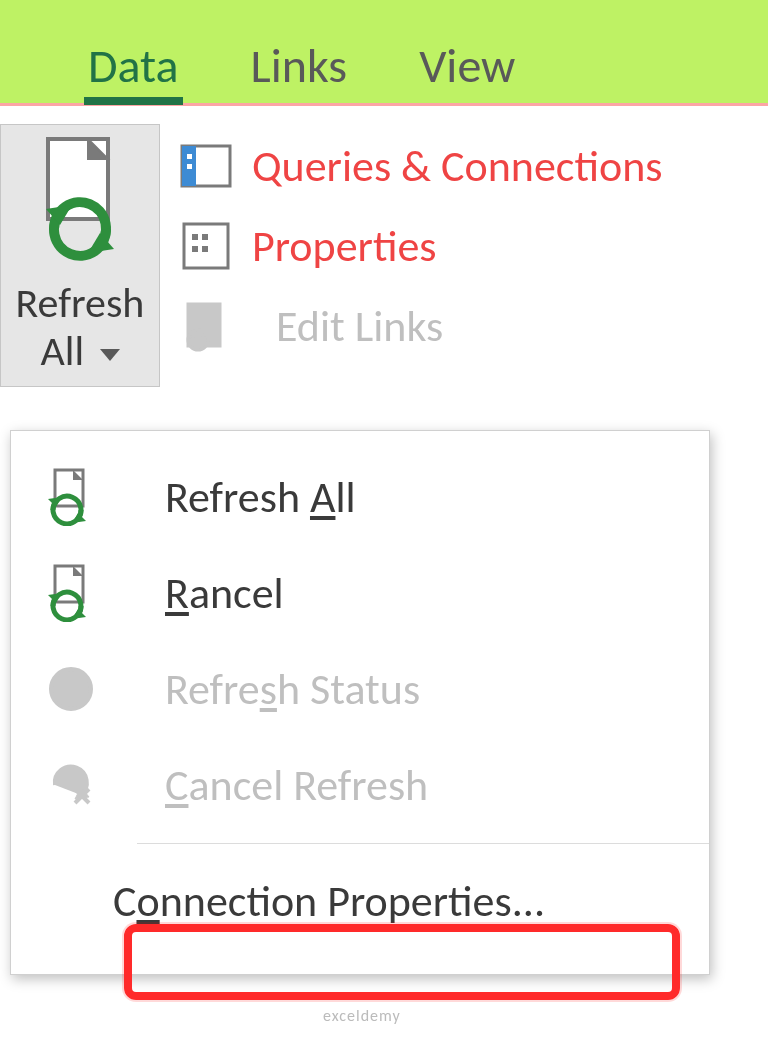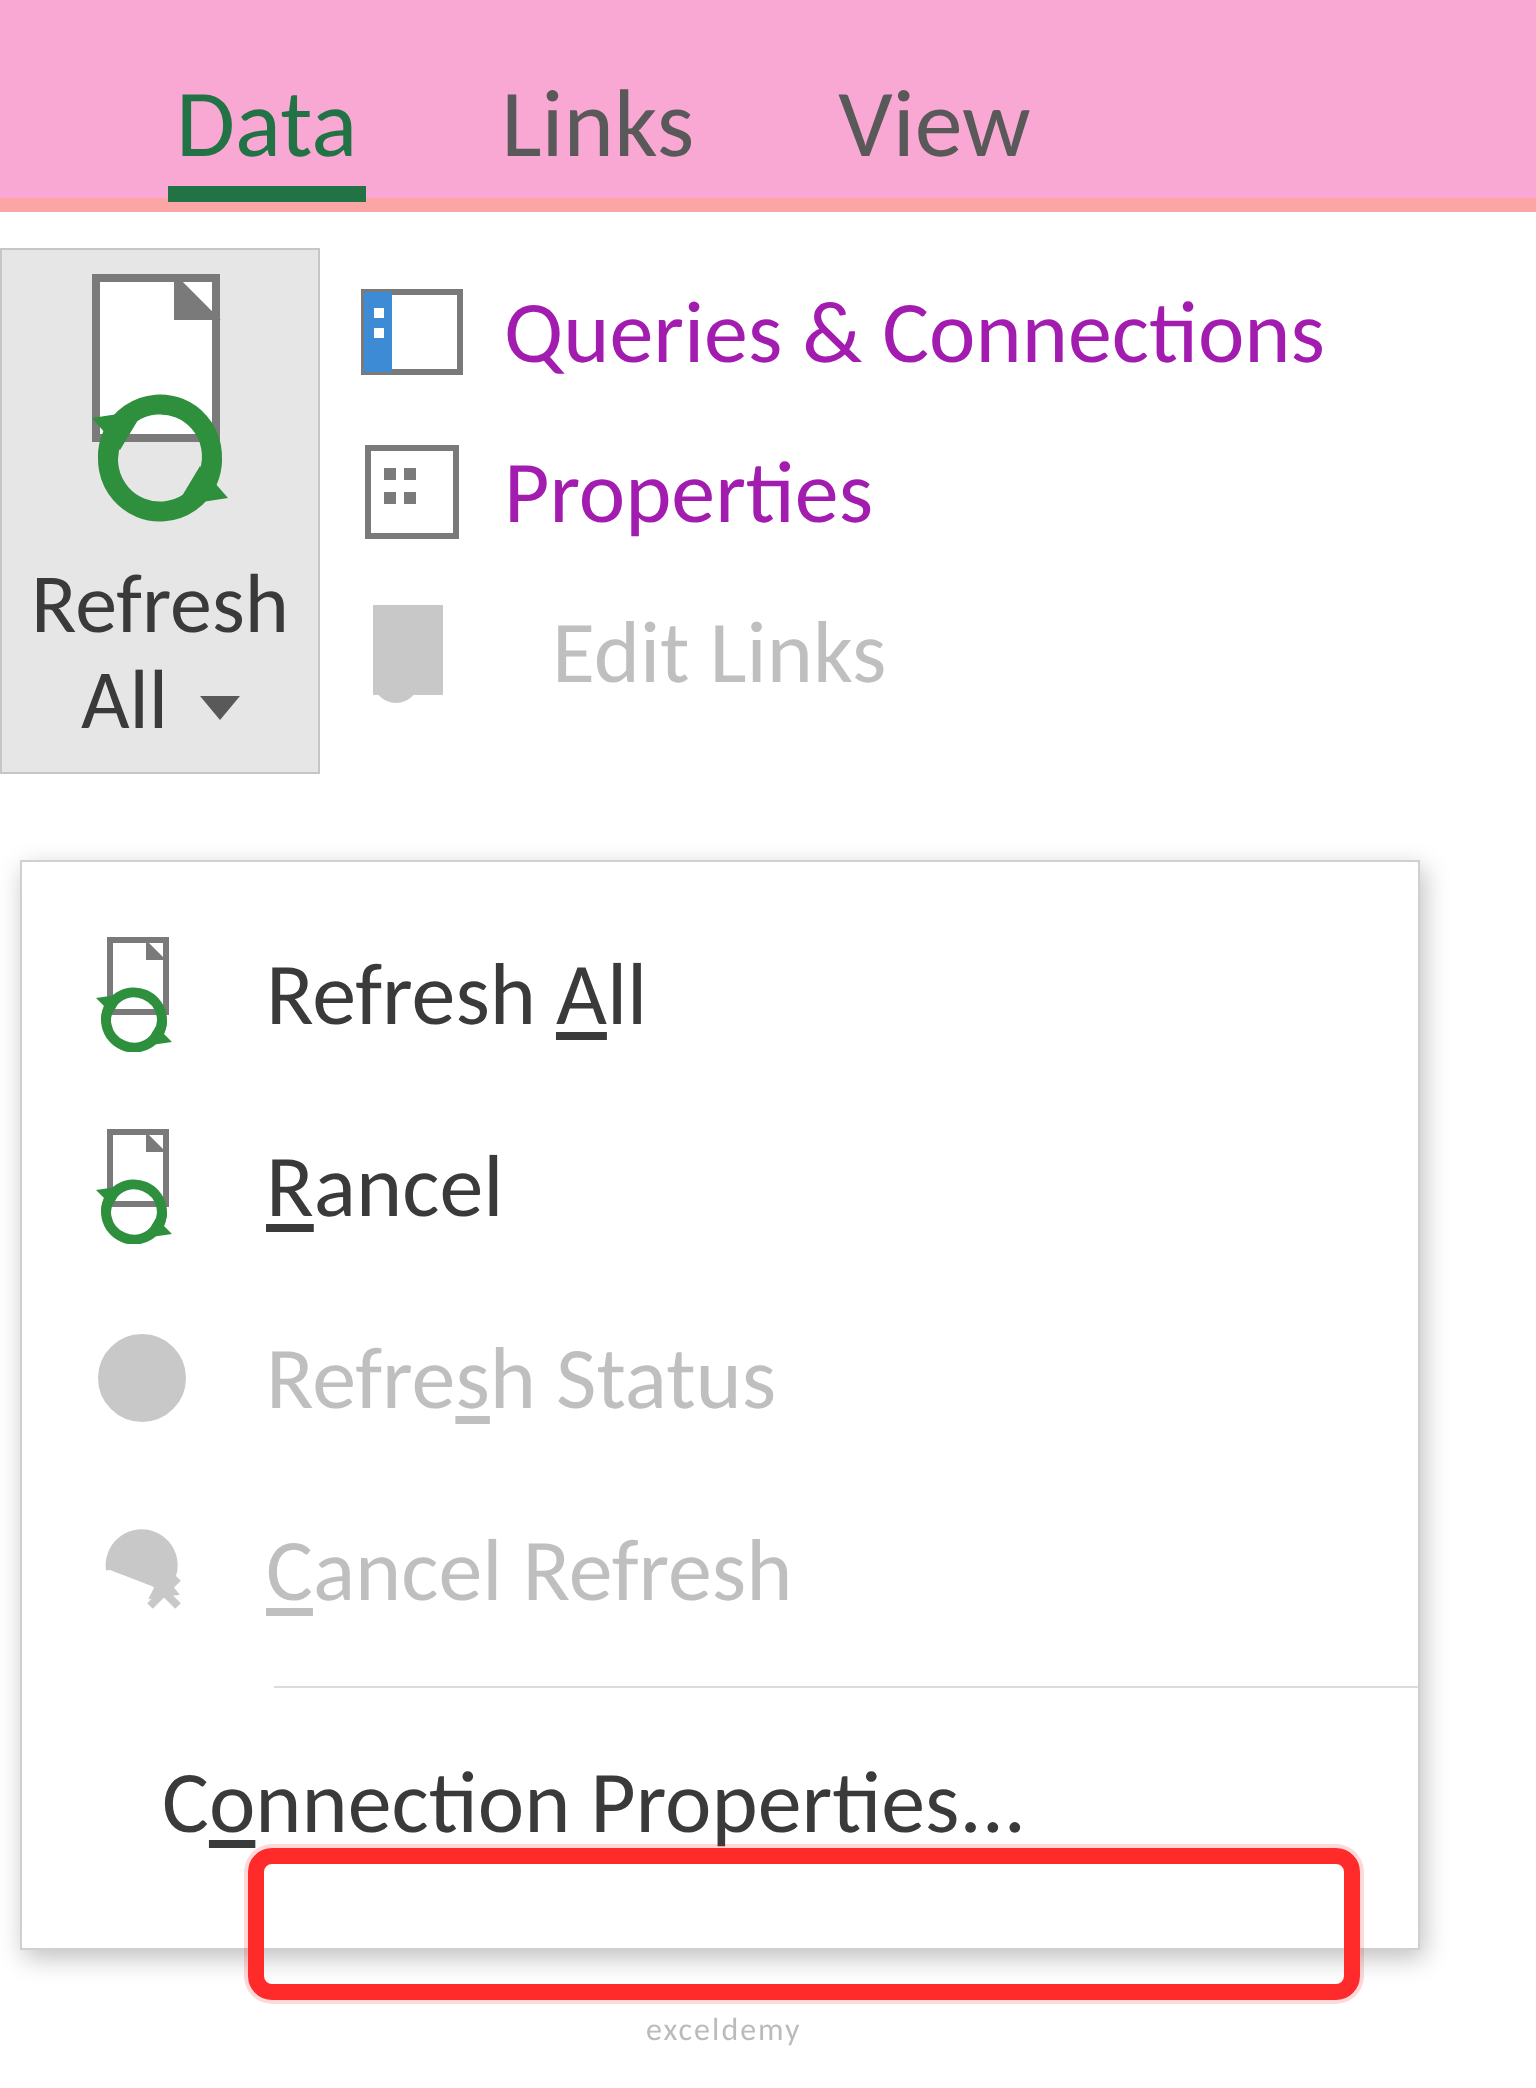"Data" .tabs { background: #f9a8d4 -> #bef264; border-bottom: 7px solid #fca5a5 -> 3px solid #fca5a5 }
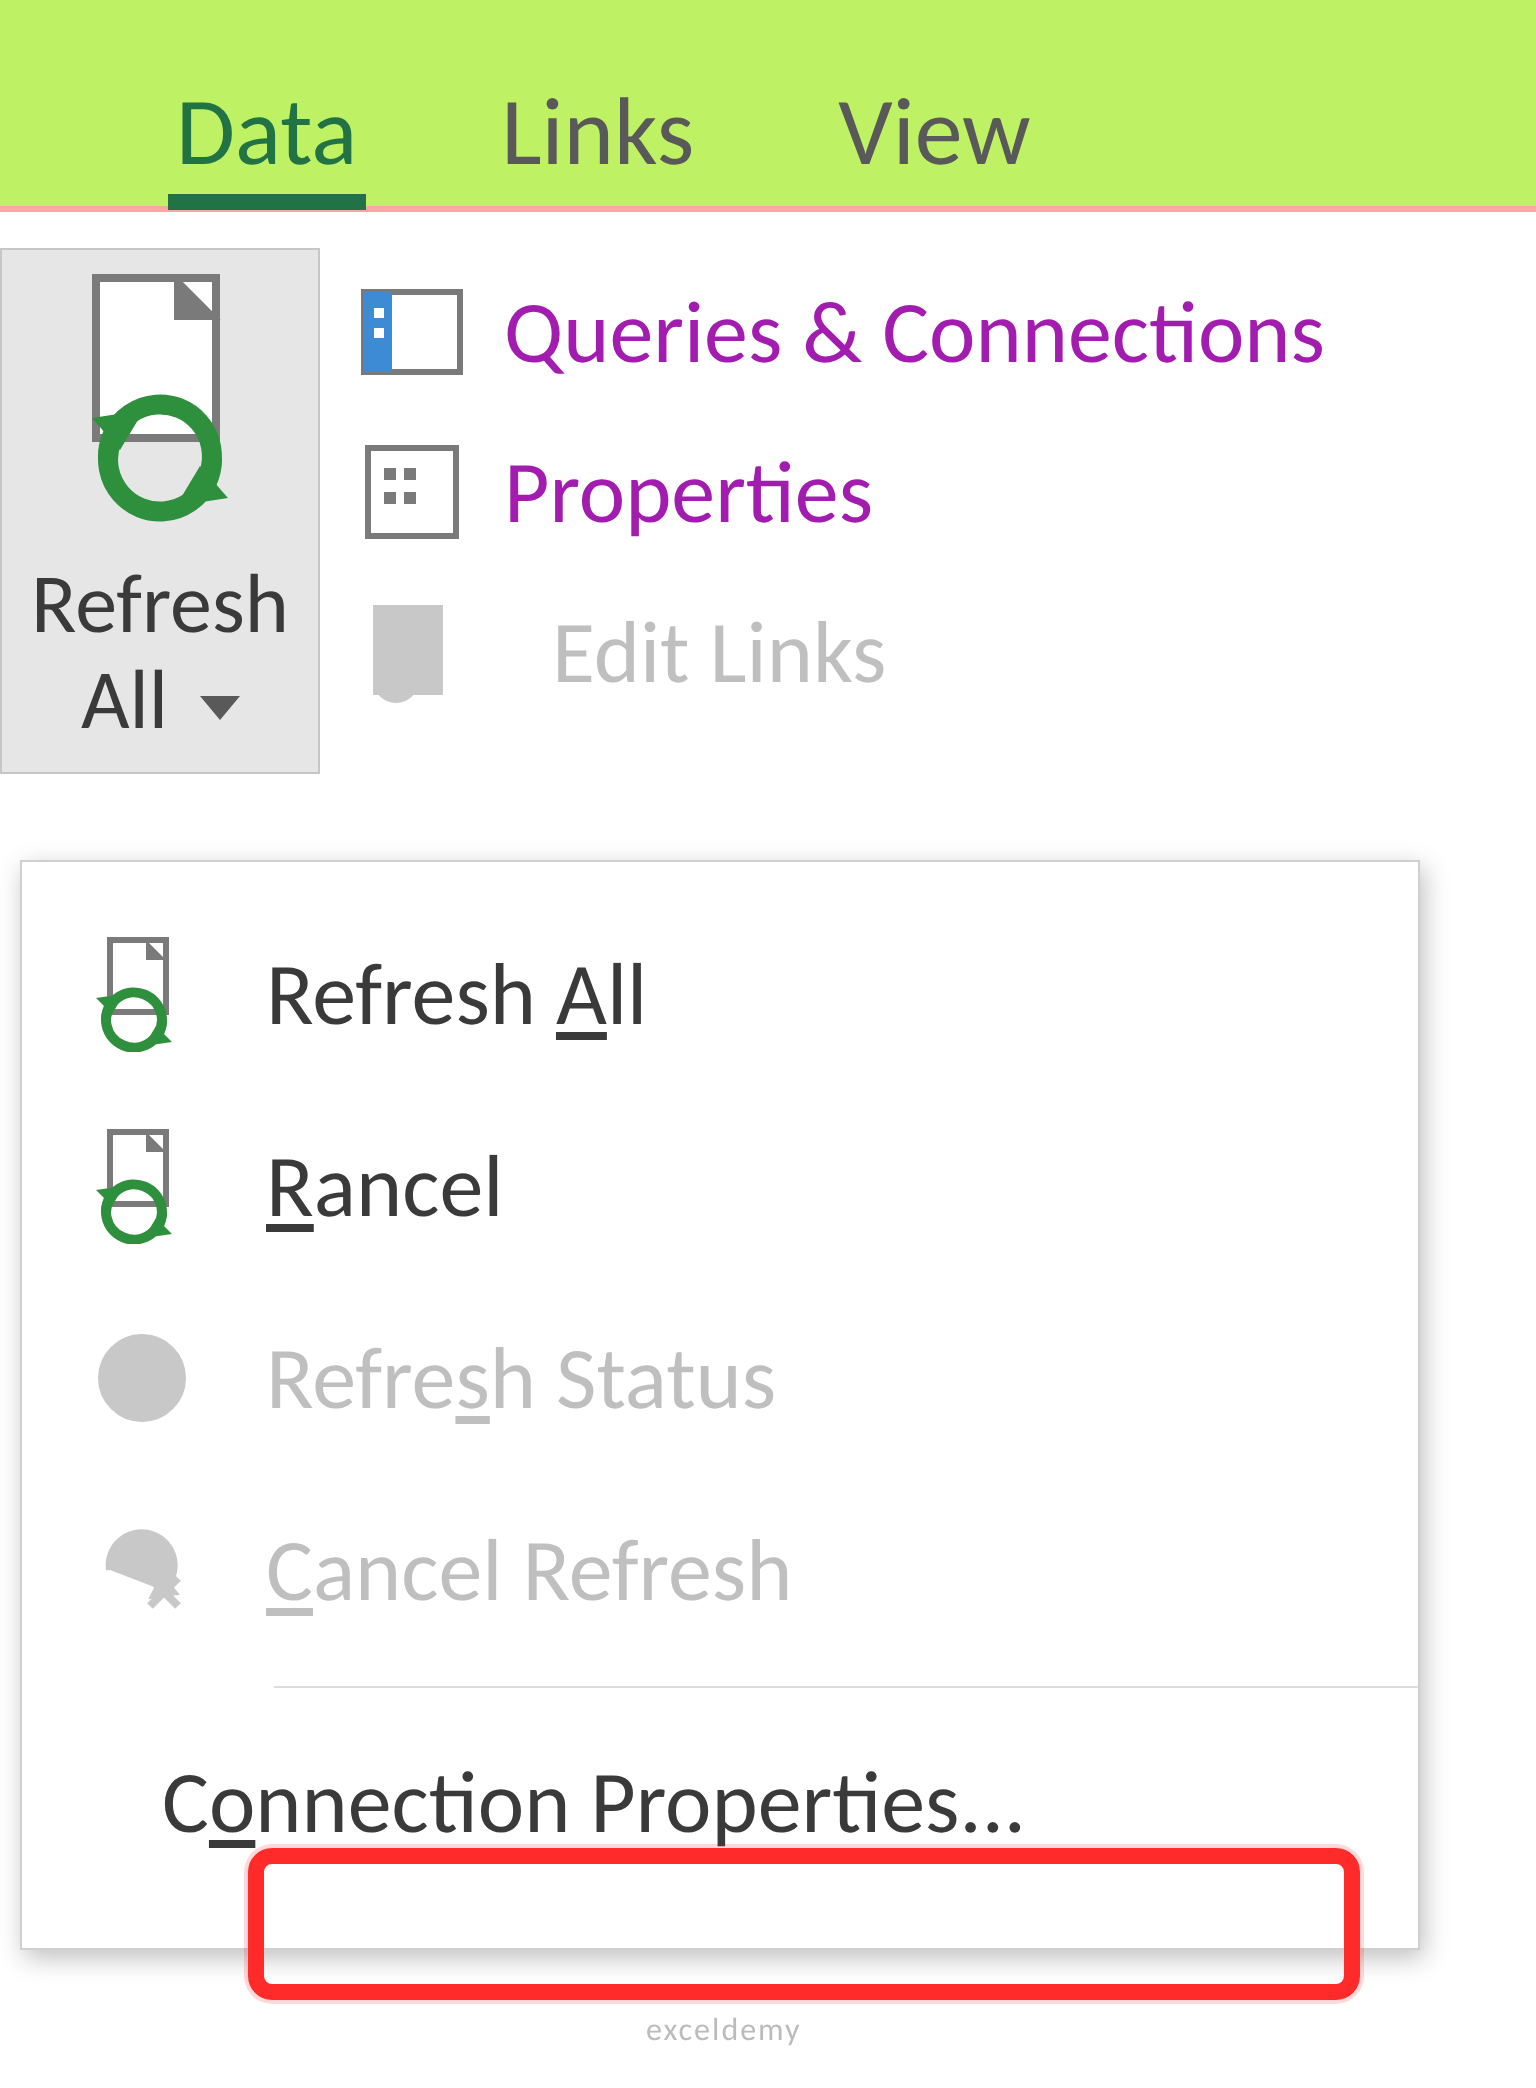"Queries & Connections" .ribbon-item { color: #a21caf -> #ef4444 }
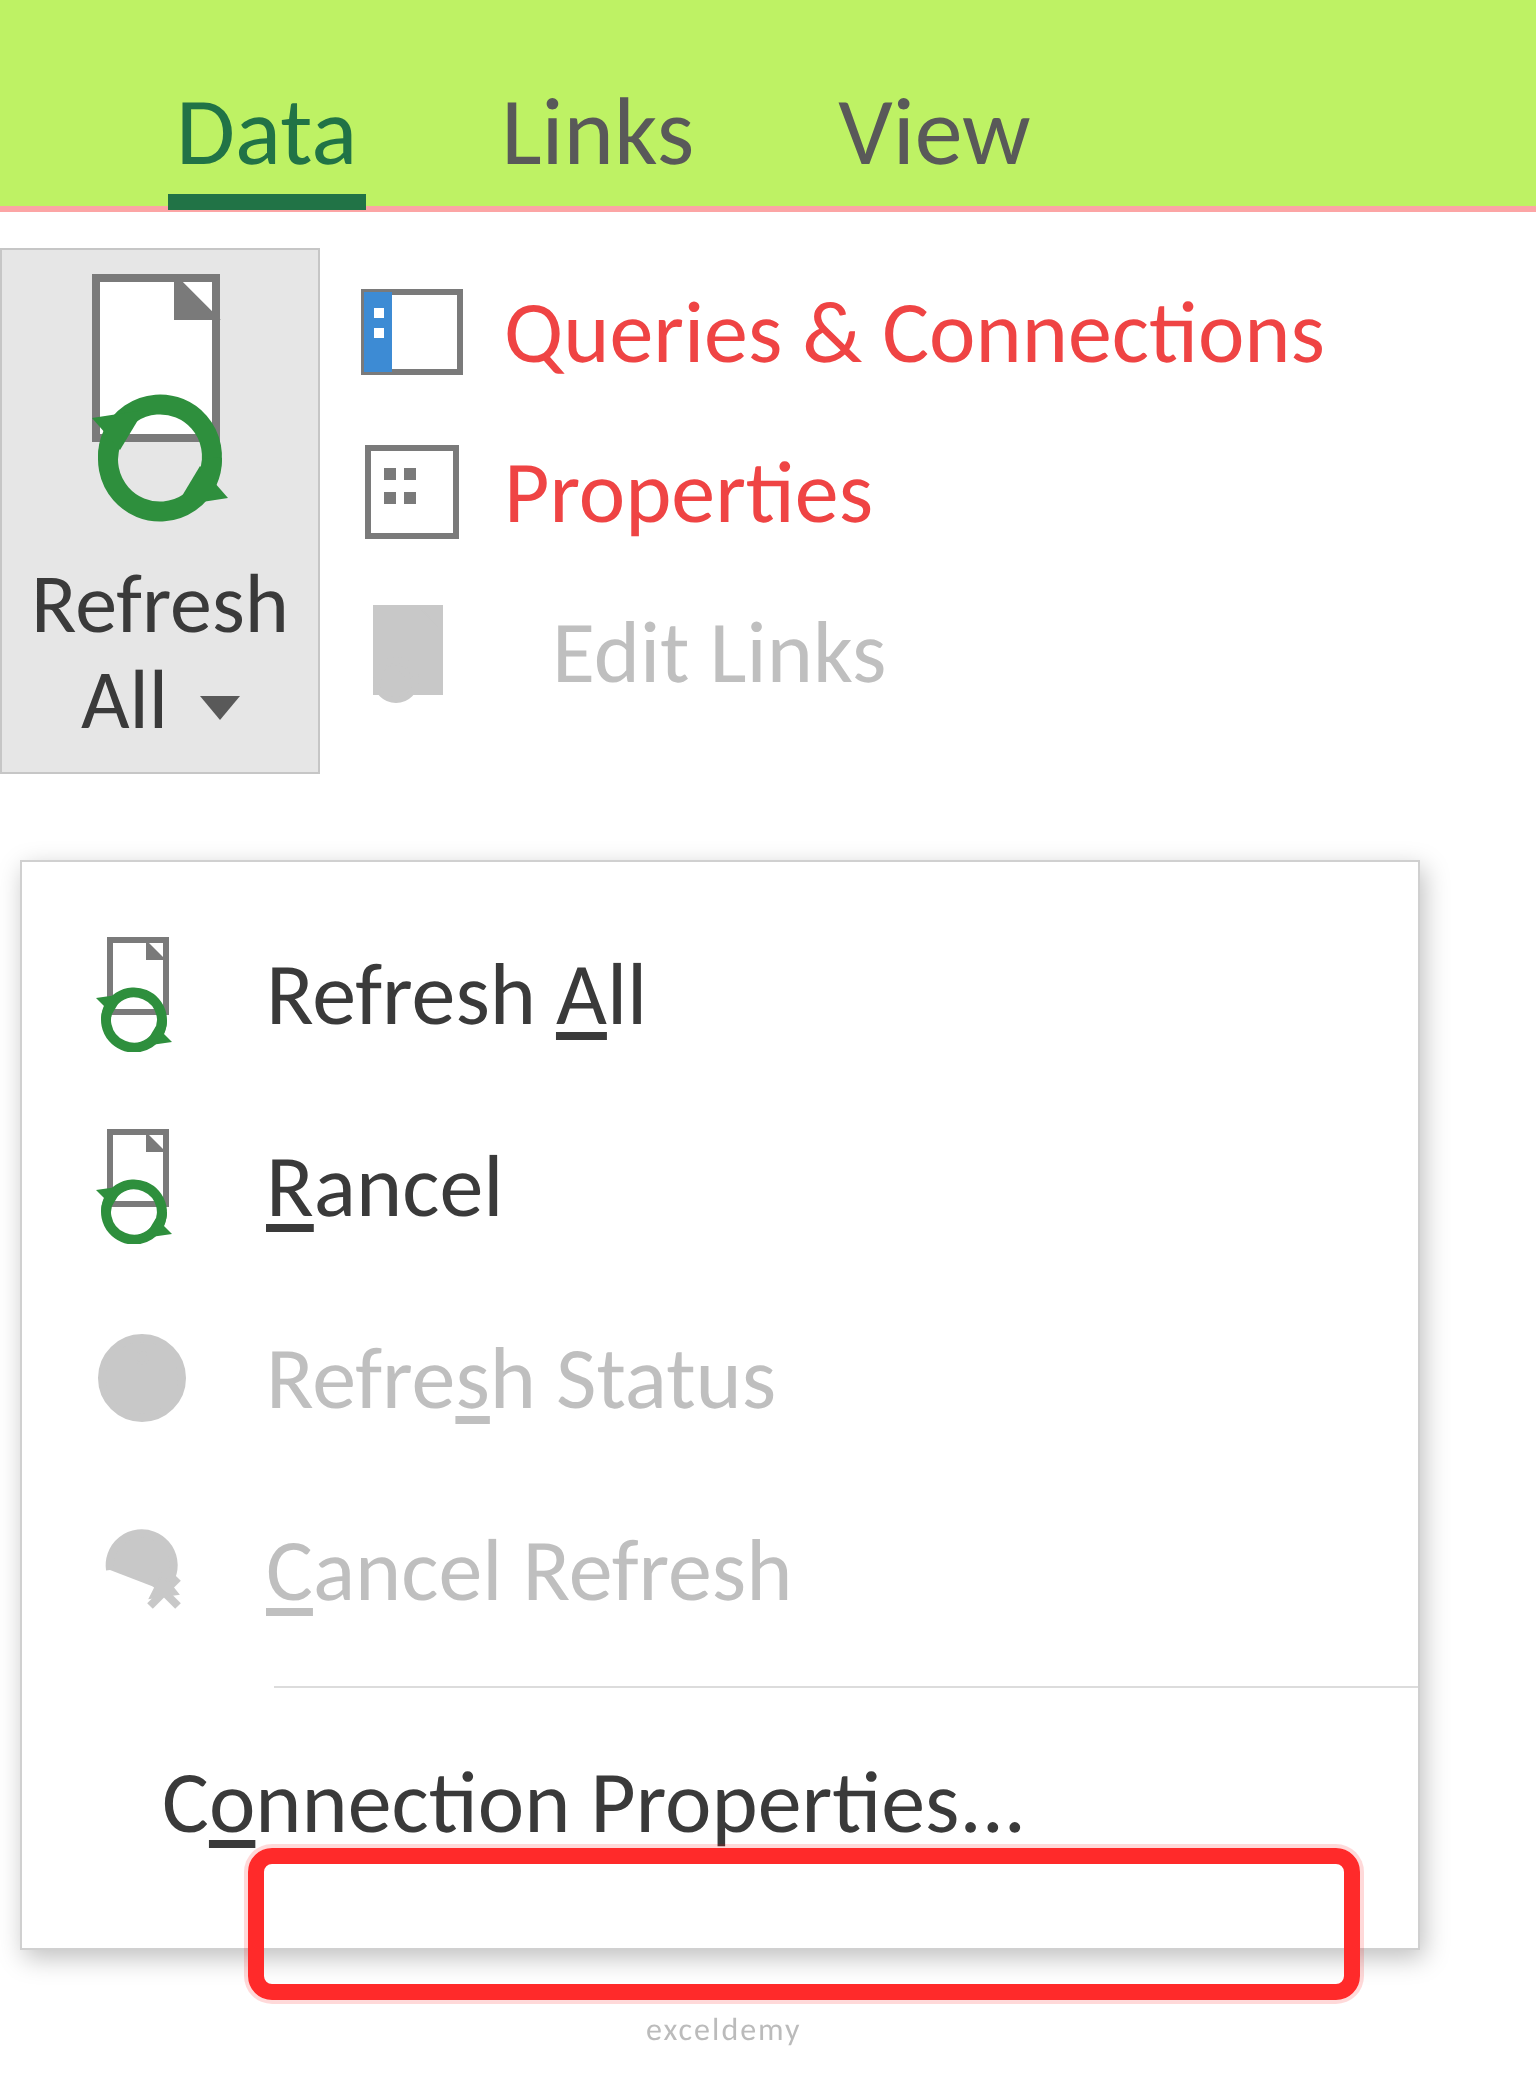"Refresh All" .dd-item .text { margin-left: none -> 32px }
